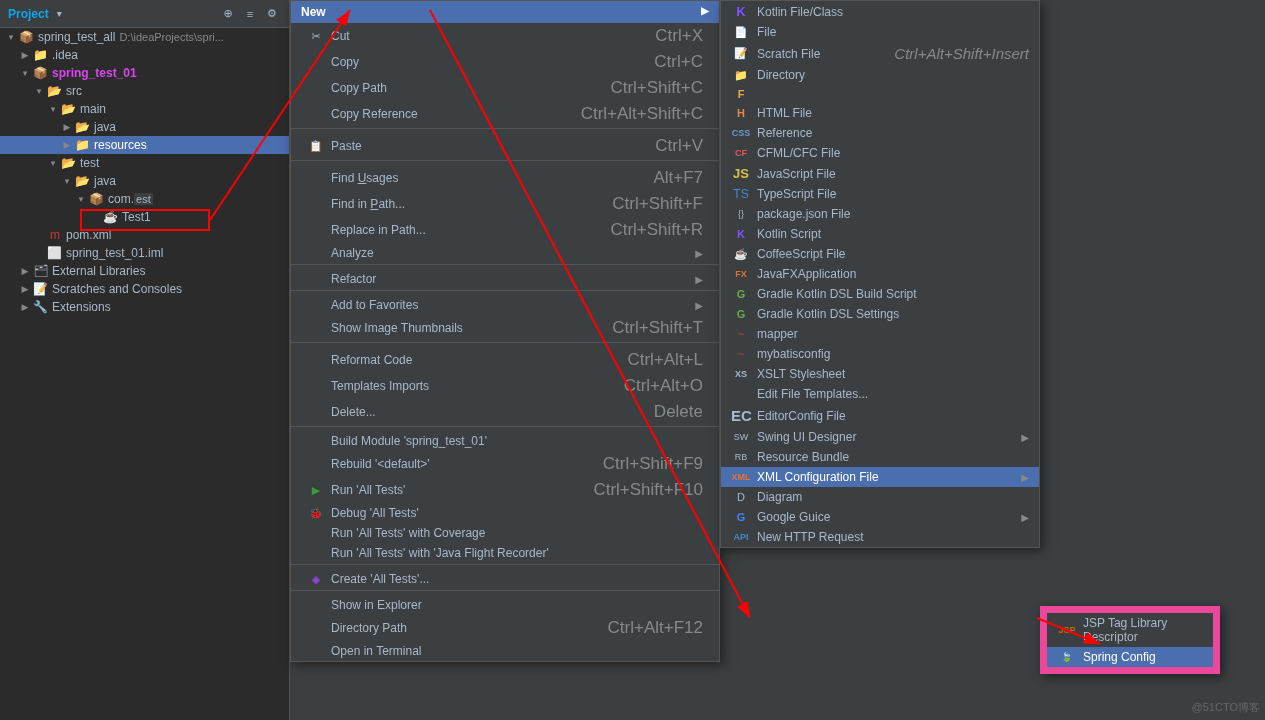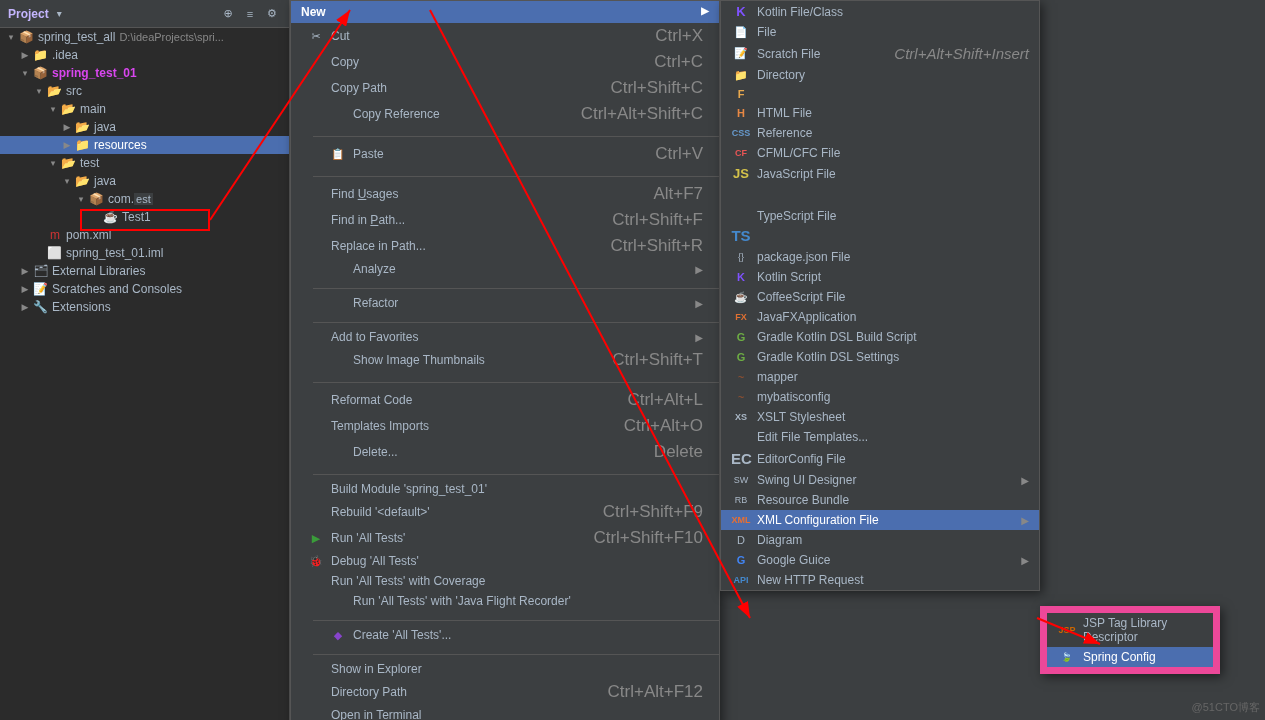"Project" .panel-title { color: #c4b5fd -> #0ea5e9 }
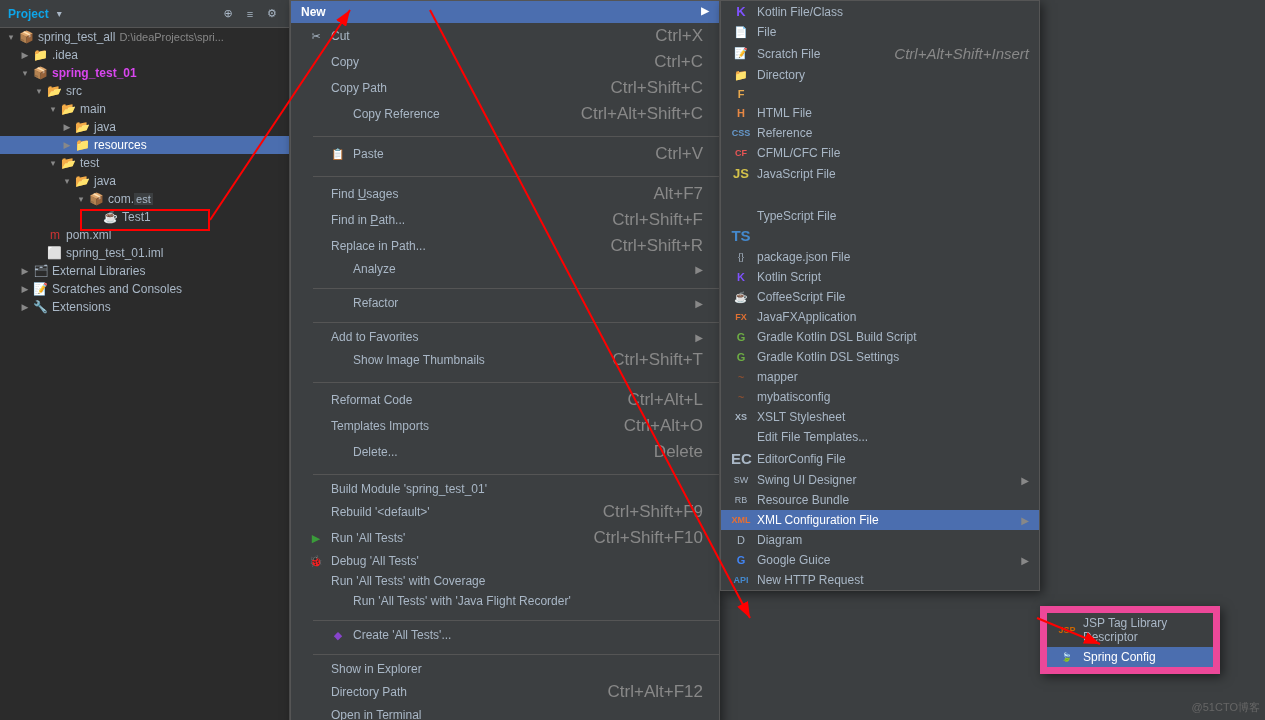"Copy Reference" .menu-item.separator { margin-left: 22px -> none; padding-bottom: 12px -> 4px }
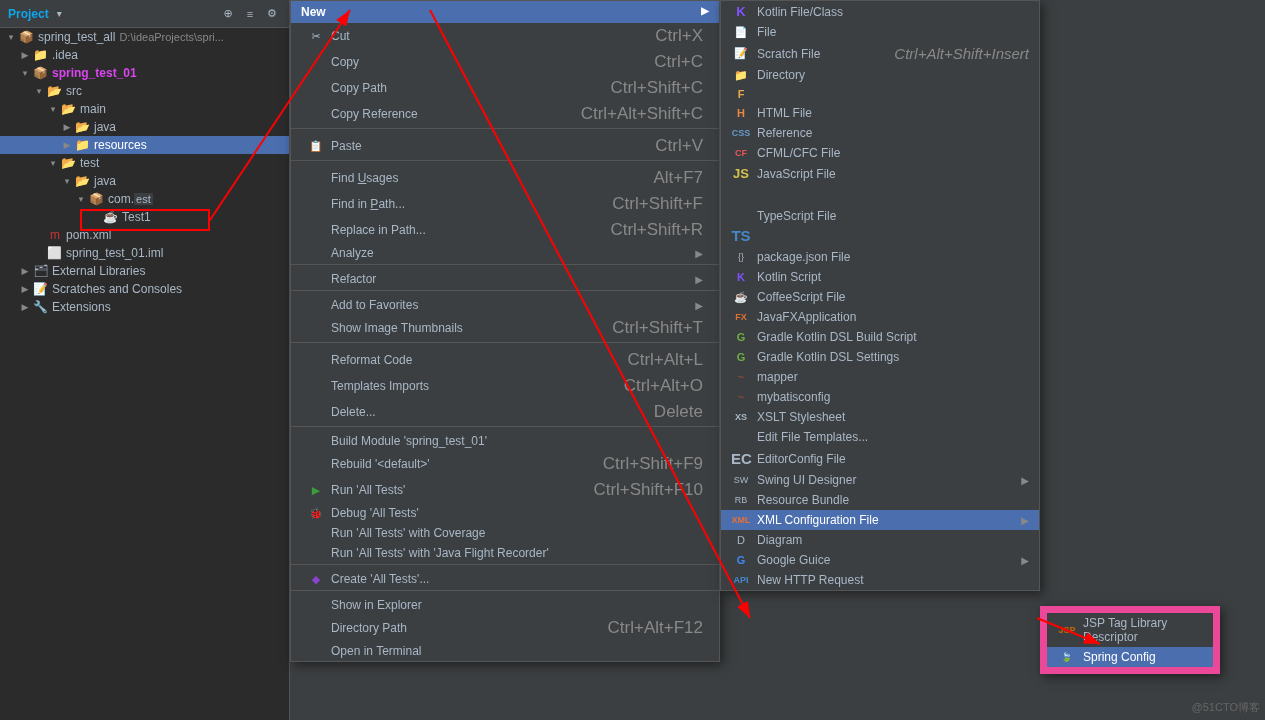"TS" span.submenu-item-icon { font-size: 15px -> 12px; font-weight: bold -> normal; margin-top: 40px -> none }
